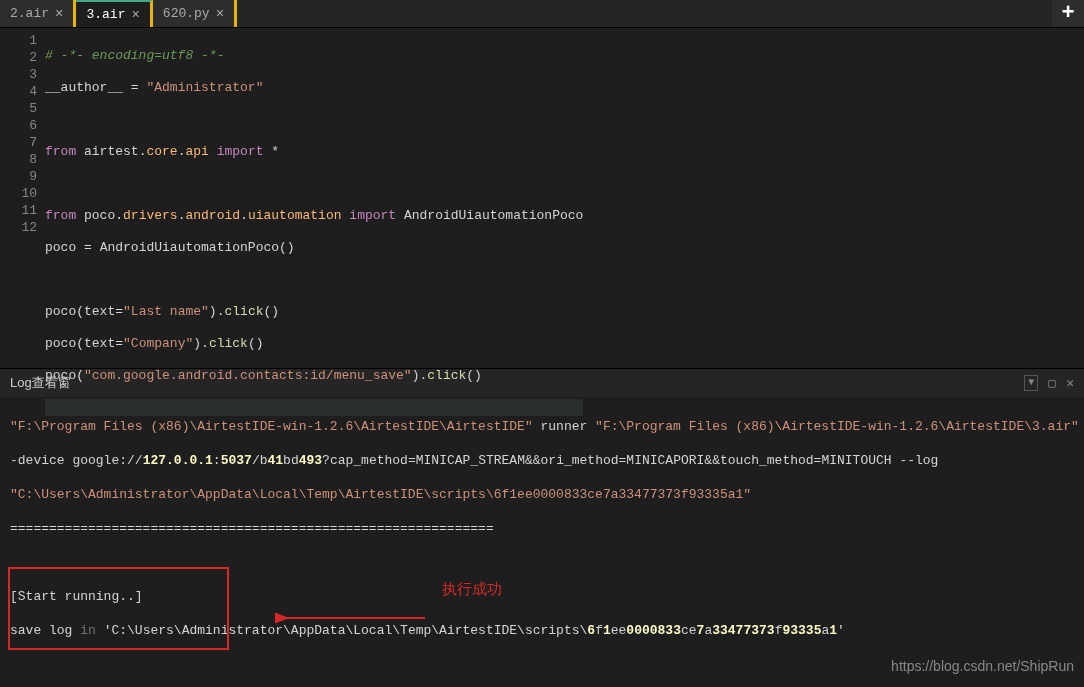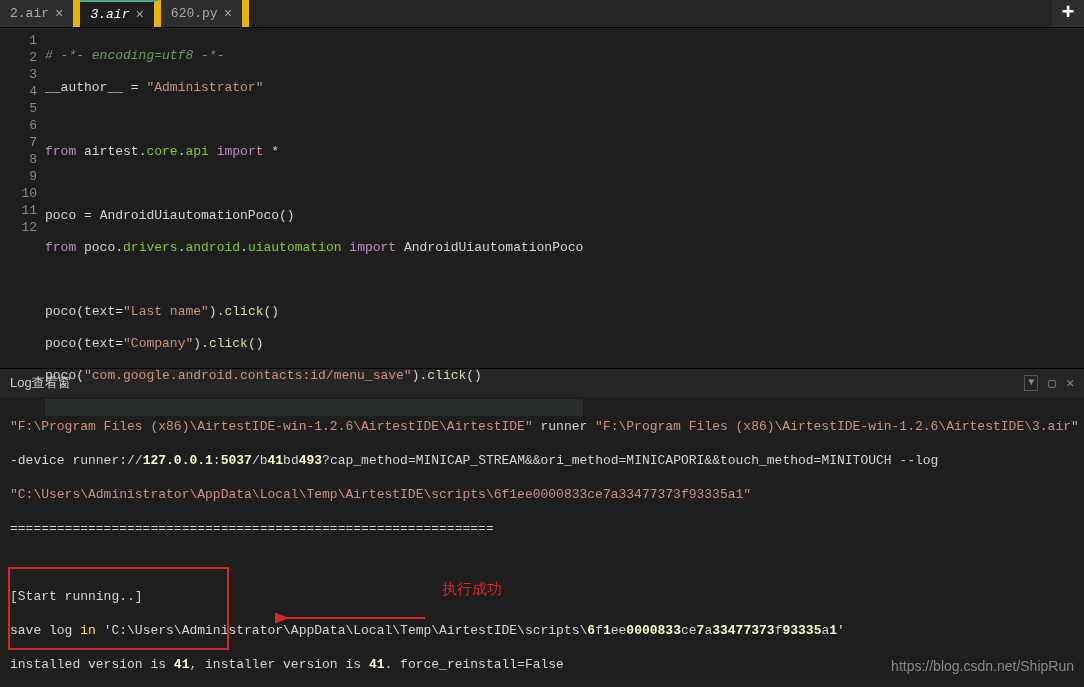"2.air" .tab { border-right: 7px solid #eab308 -> 3px solid #eab308 }
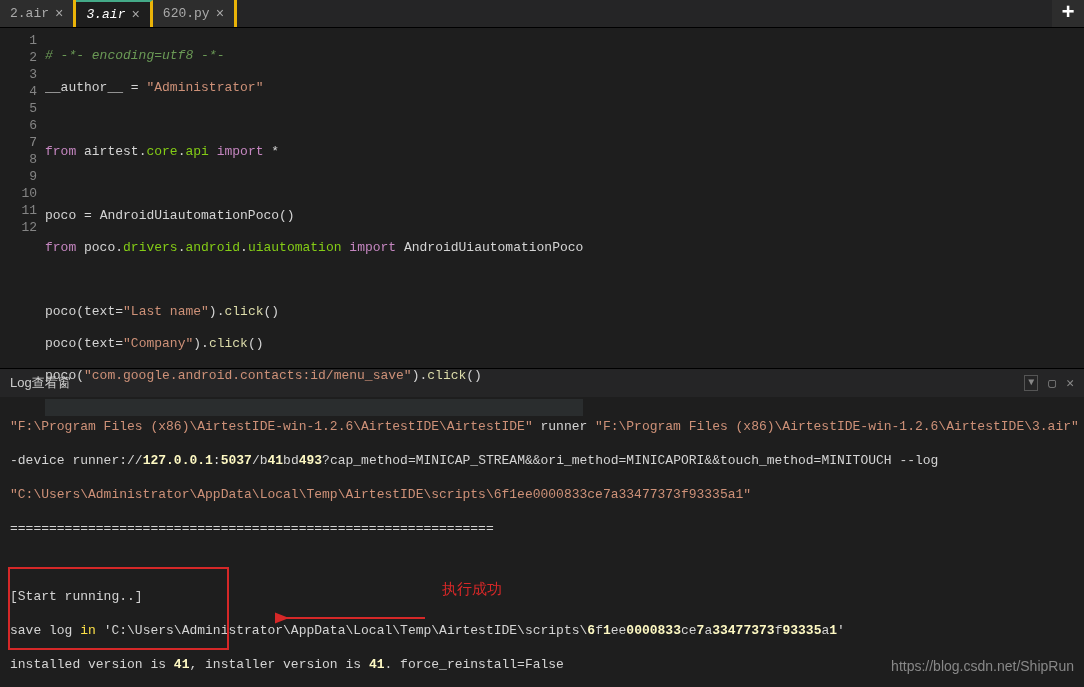"3.air" .tab.active { font-style: italic -> none }
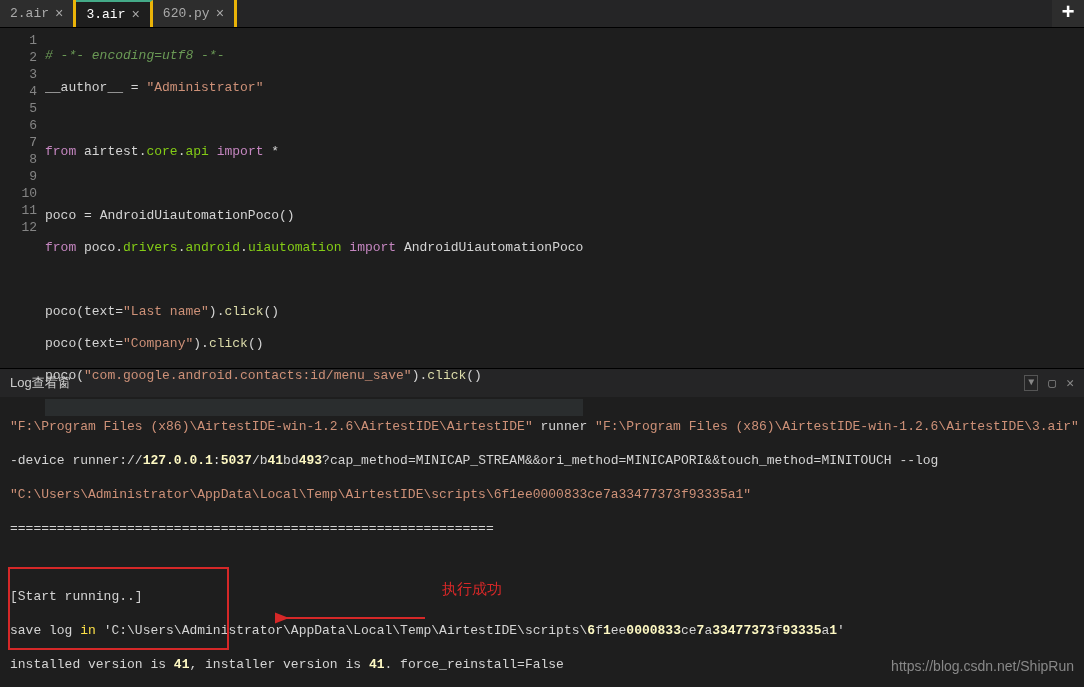"core" .c-mod { color: #84cc16 -> #fdba74 }
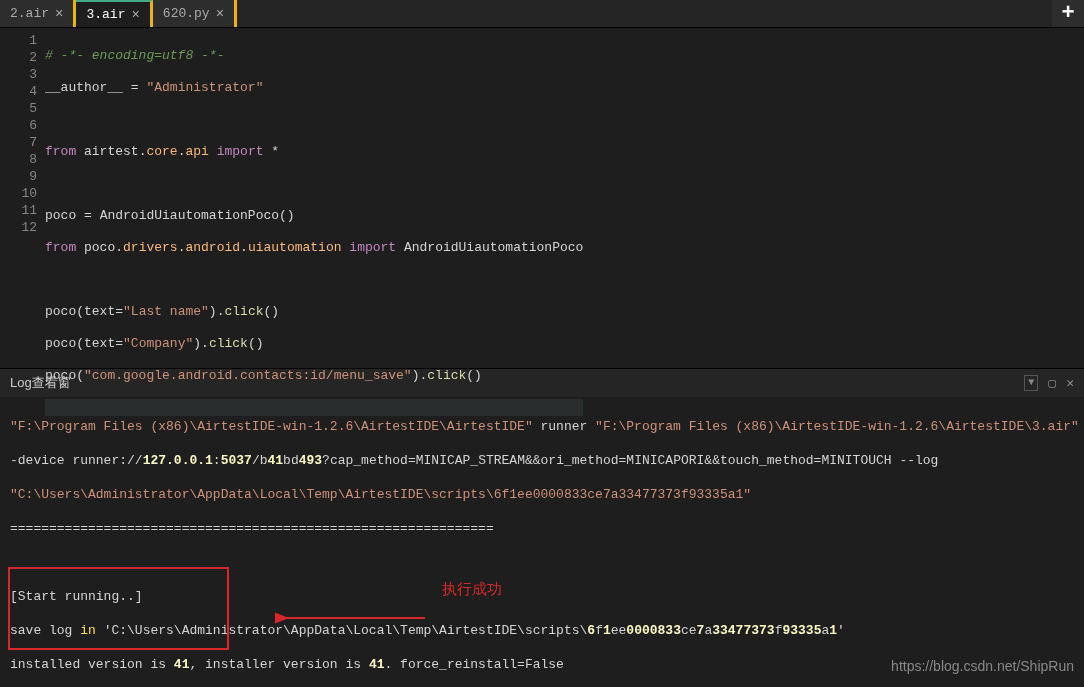"poco = AndroidUiautomationPoco()" div.line { order: before "from poco.drivers.android.uiautomation" -> after "from poco.drivers.android.uiautomation" }
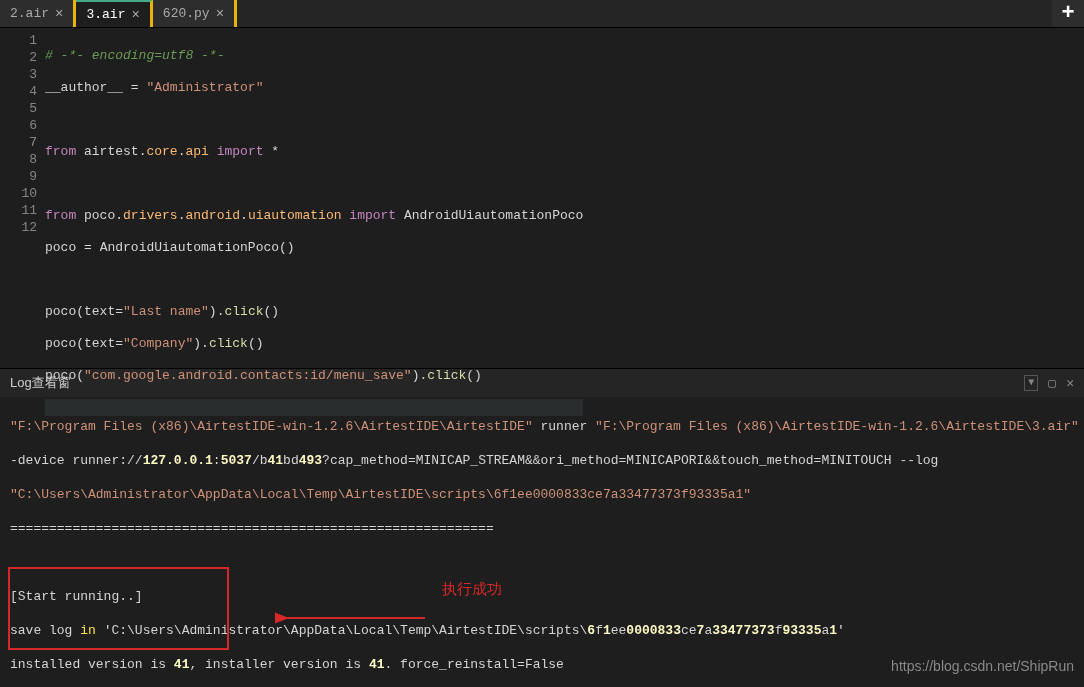"-device runner://" span { text: runner:// -> google:// }
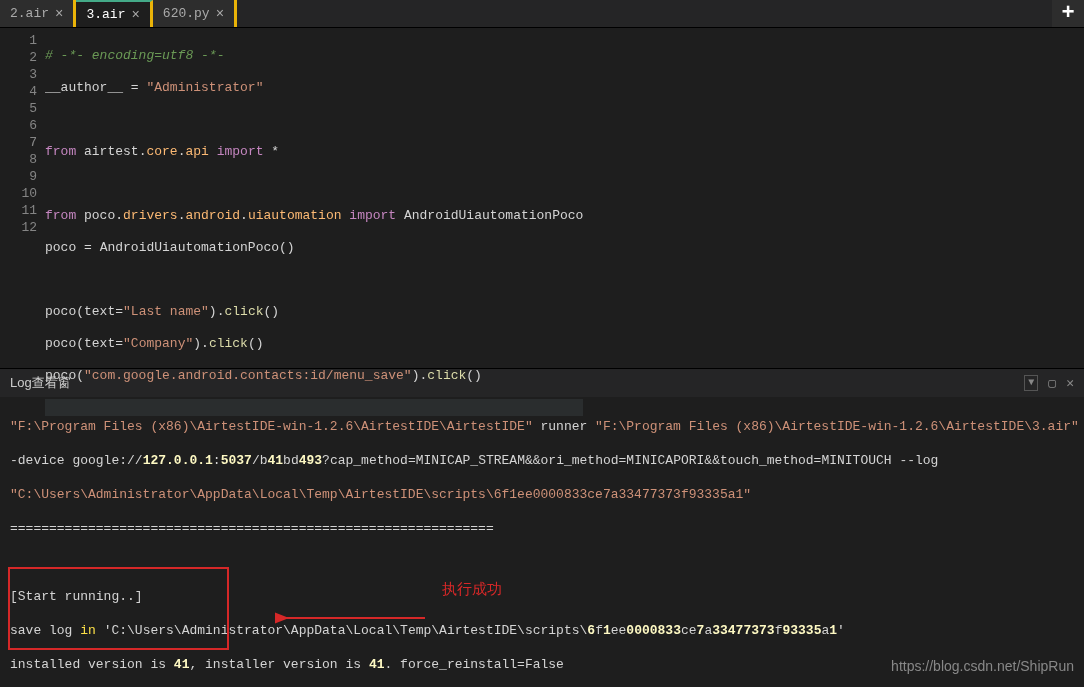"in" .l-key { color: #fde047 -> #737373 }
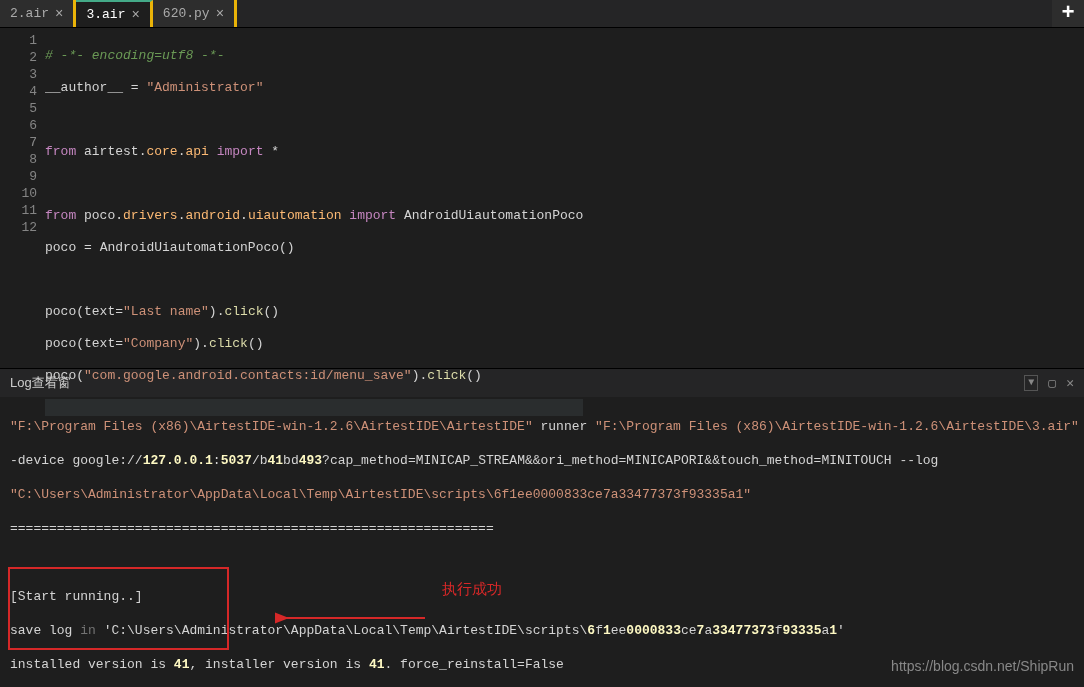"installed version is 41, installer" div { html: <div><span>installed version is </span><span>41</span><span>, installer version is </span><span>41</span><span>. force_reinstall=False</span></div> -> none }
